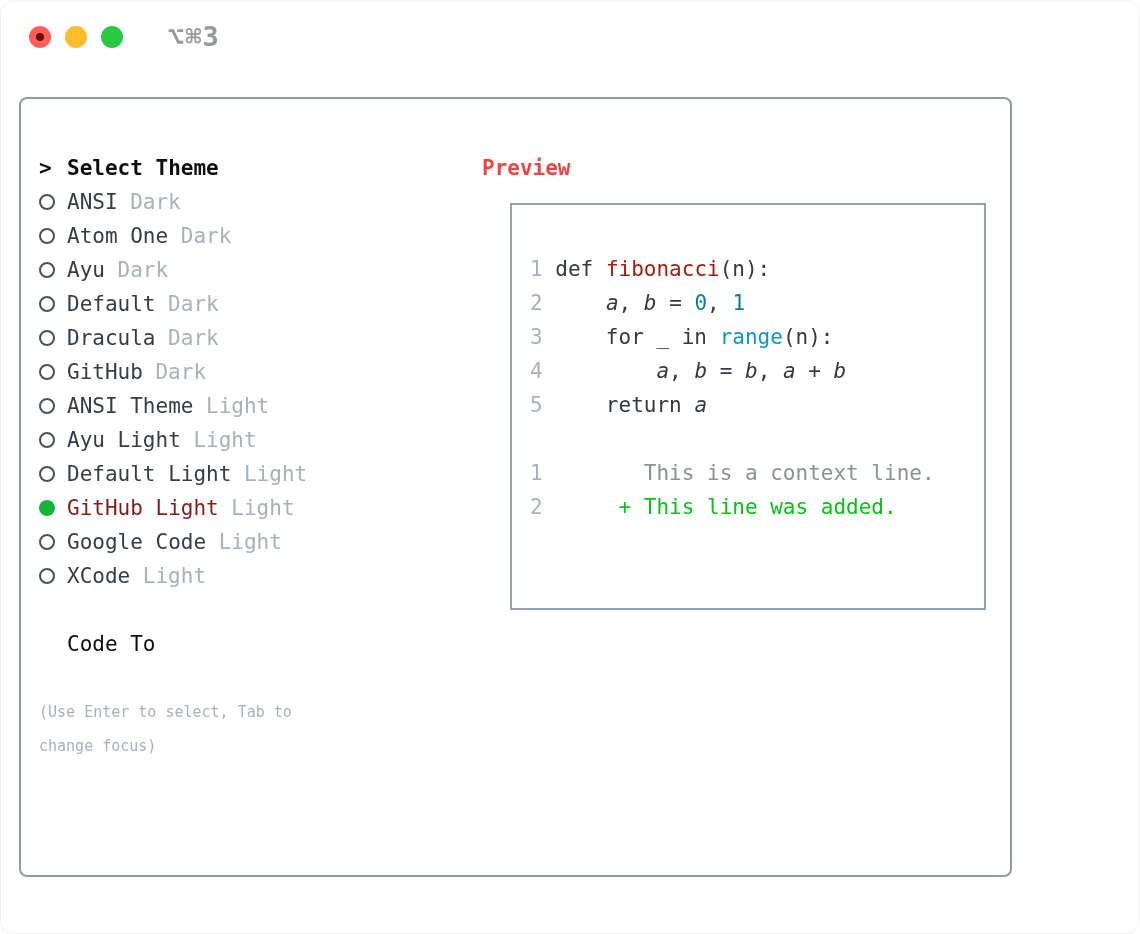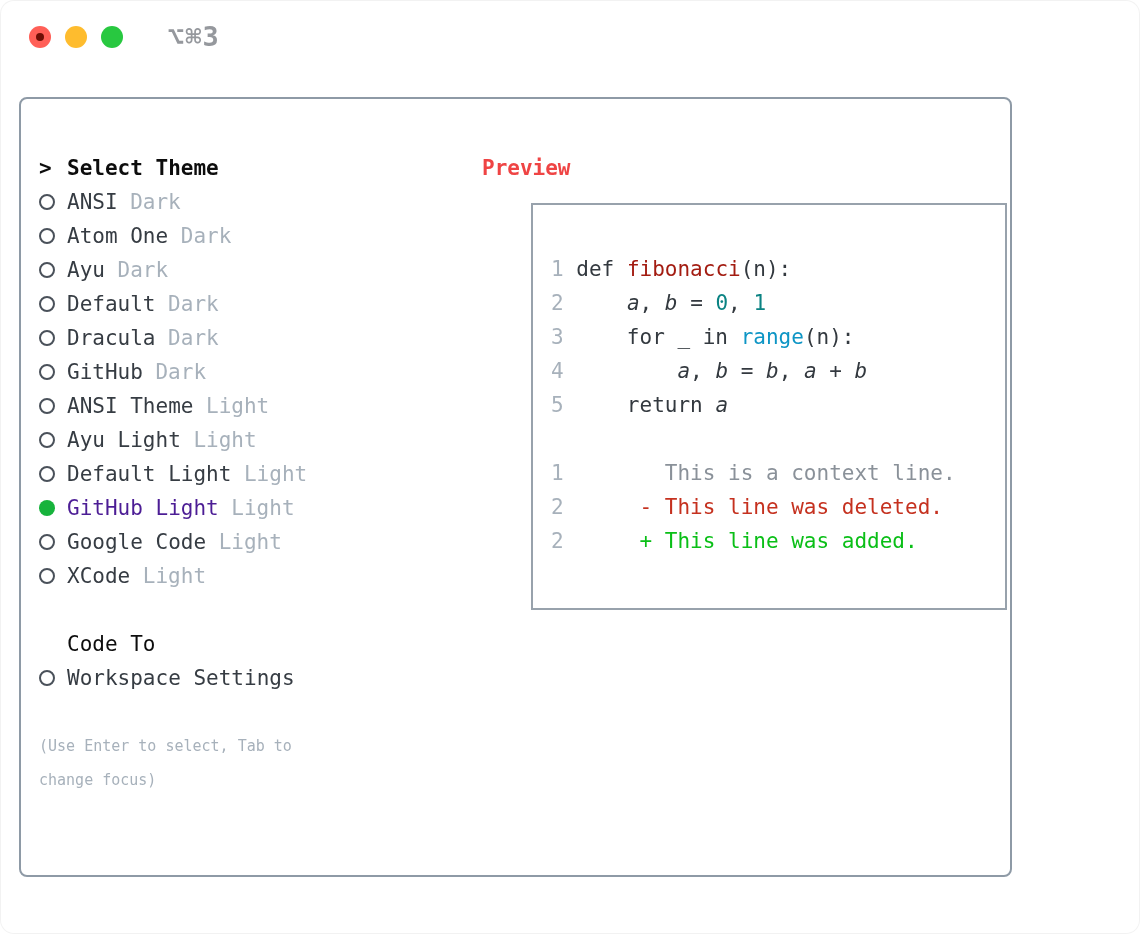"1 def fibonacci(n):" .preview-box { left: 510px -> 489px }
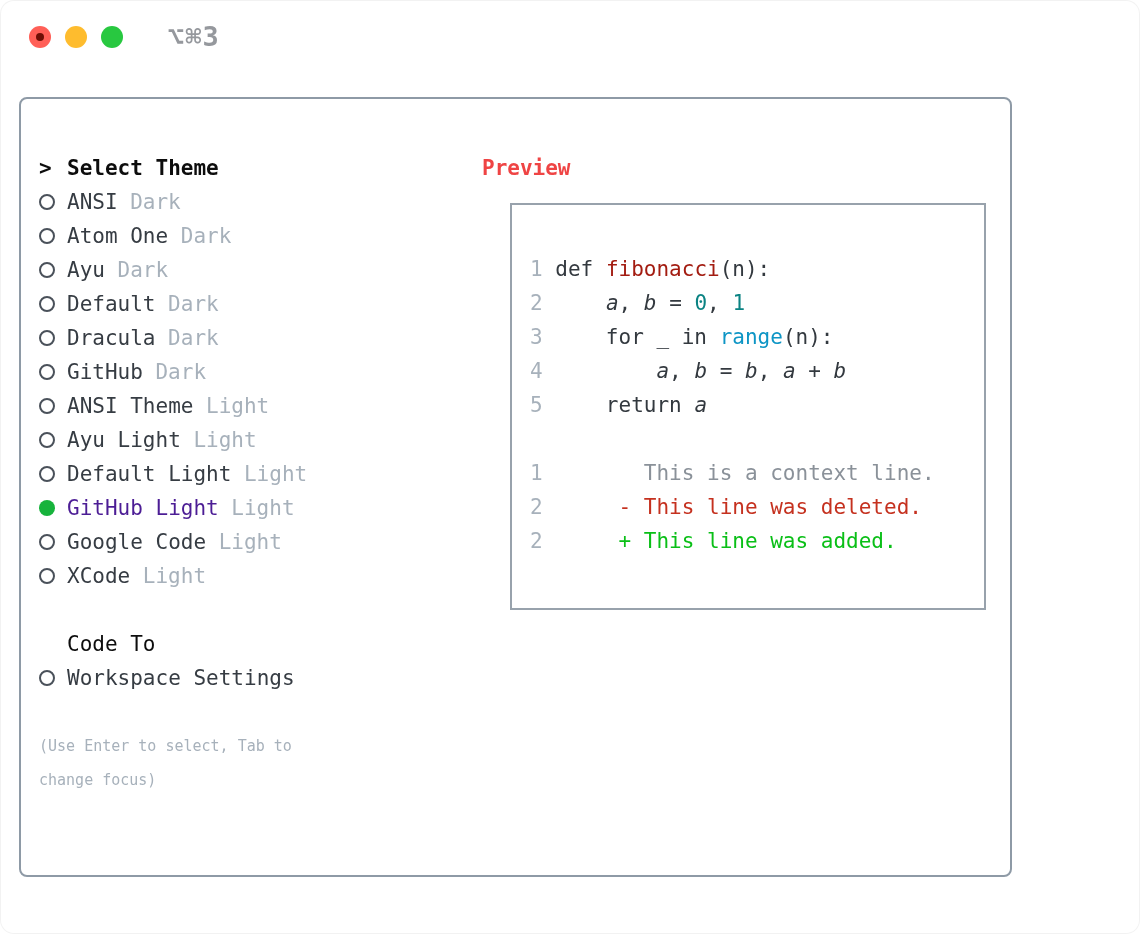"GitHub Light" .sel .item-name { color: #4c1d95 -> #7f1d1d }
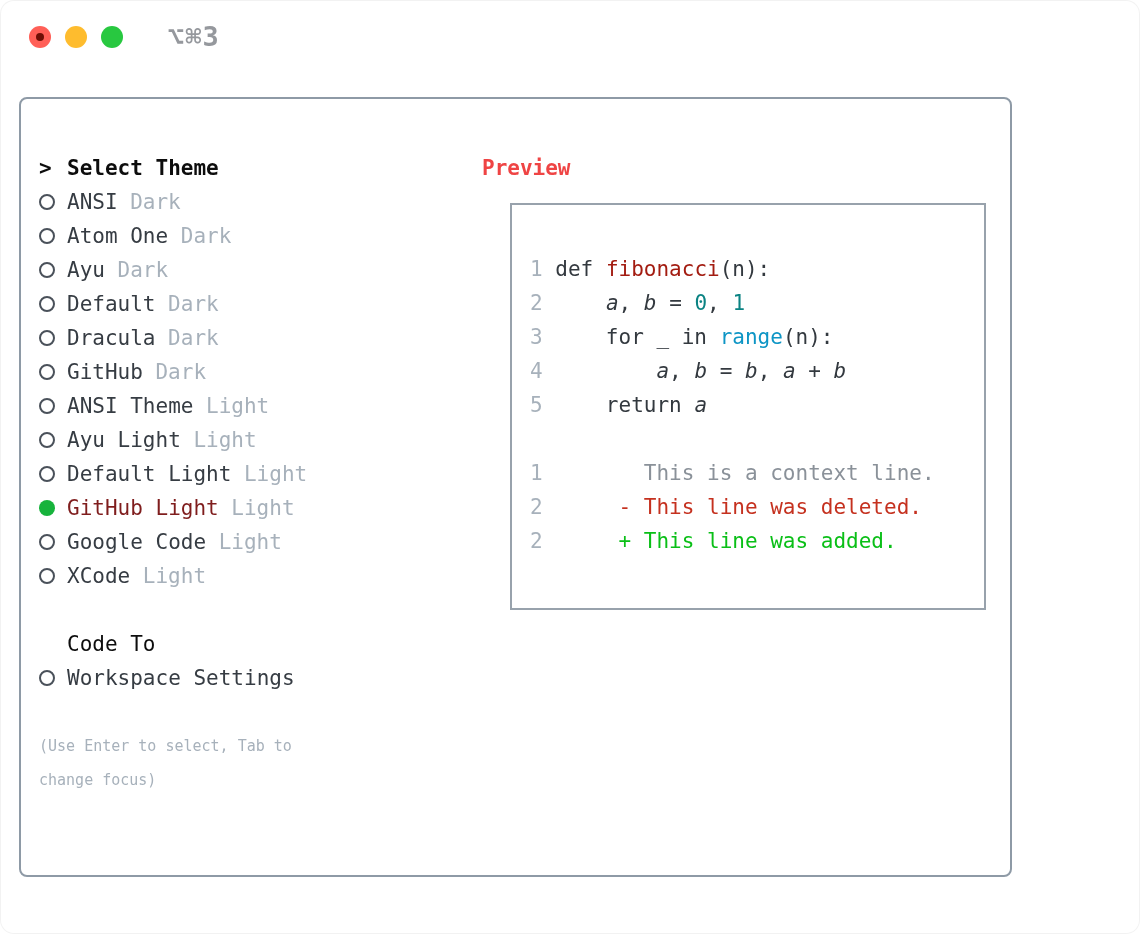"2 - This line was" div.code-line { html: <div><span>2 </span><span> - This line was deleted.</span></div> -> none }
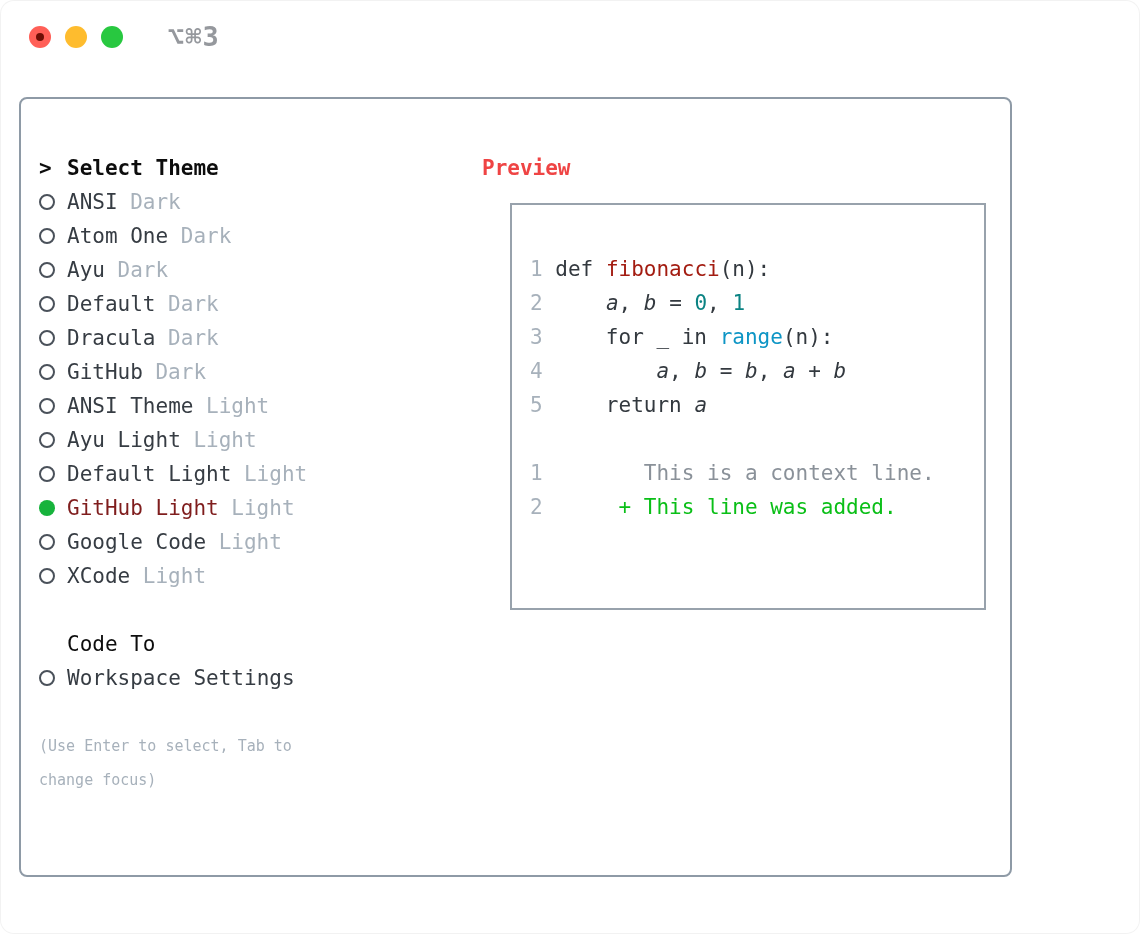"Workspace Settings" div.row { html: <div> <span> <span></span> </span> <span>Workspace Settings</span> </div> -> none }
